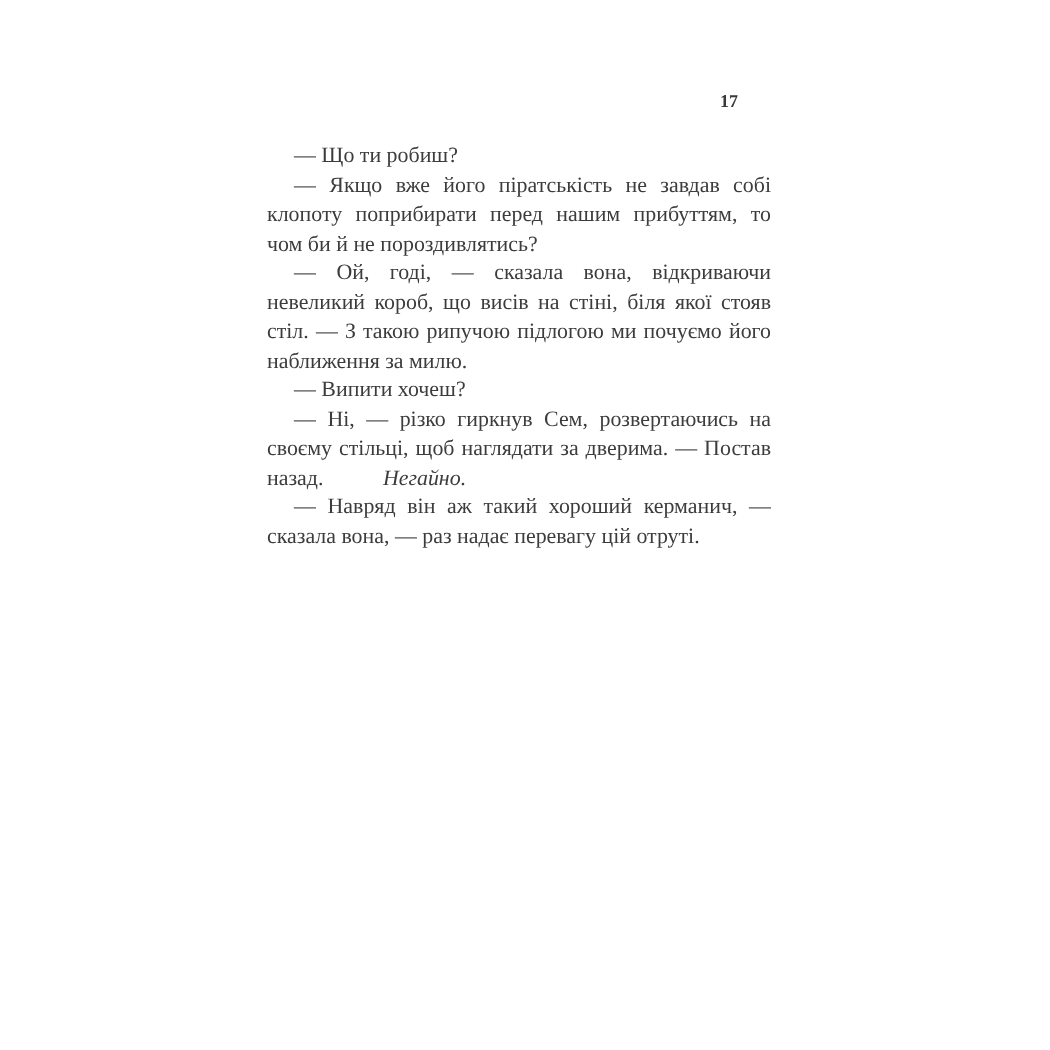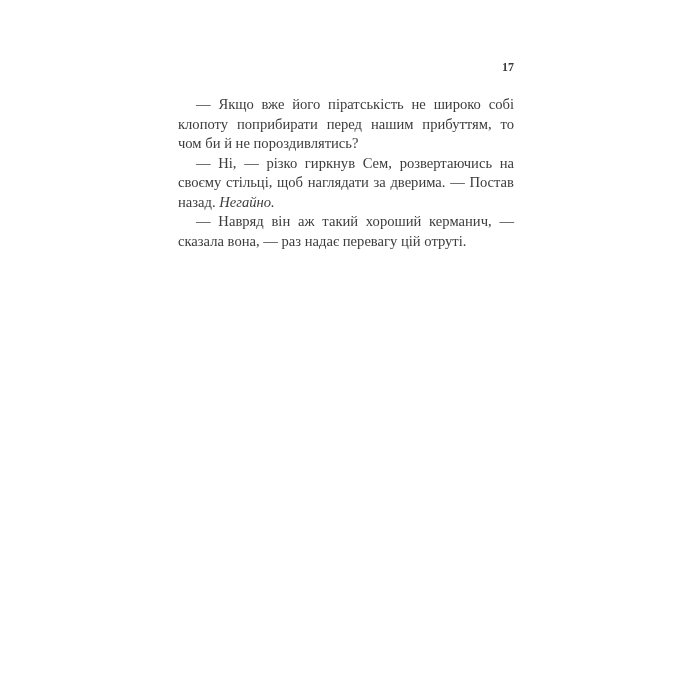"17" .page-number { text-align: right -> left }
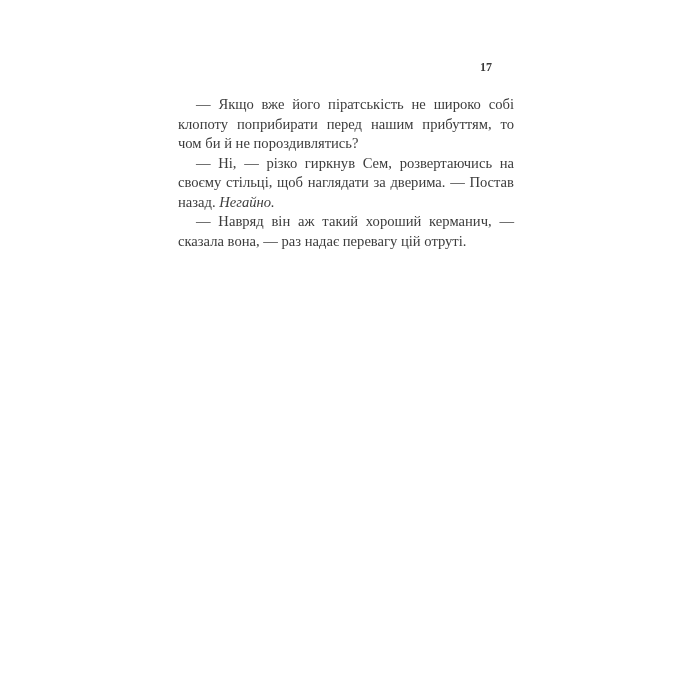"— Що ти робиш?" p { html: none -> <p>— Що ти робиш?</p> }
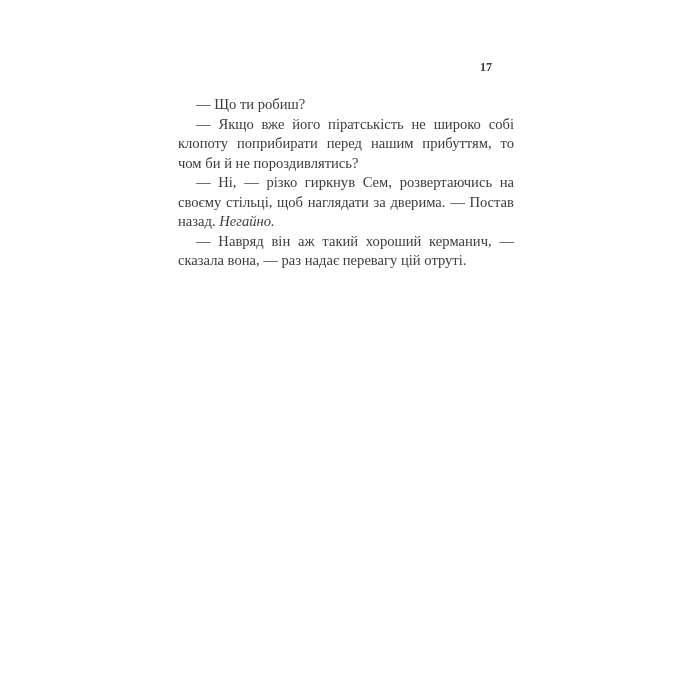"— Якщо вже його піратськість" p { text: широко -> завдав }
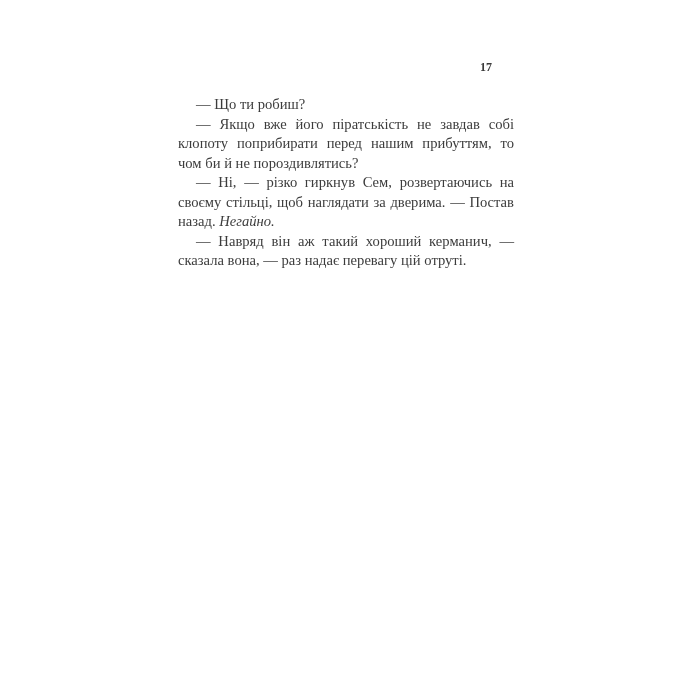"— Ой, годі, — сказала" p { html: none -> <p>— Ой, годі, — сказала вона, відкриваючи невеликий короб, що висів на стіні, біля якої стояв стіл. — З такою рипучою підлогою ми почуємо його наближення за милю.</p> }
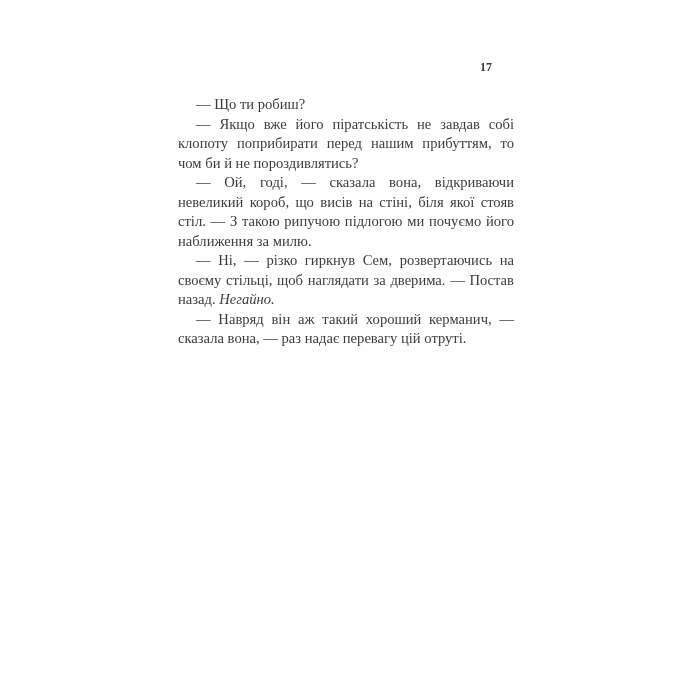"— Випити хочеш?" p { html: none -> <p>— Випити хочеш?</p> }
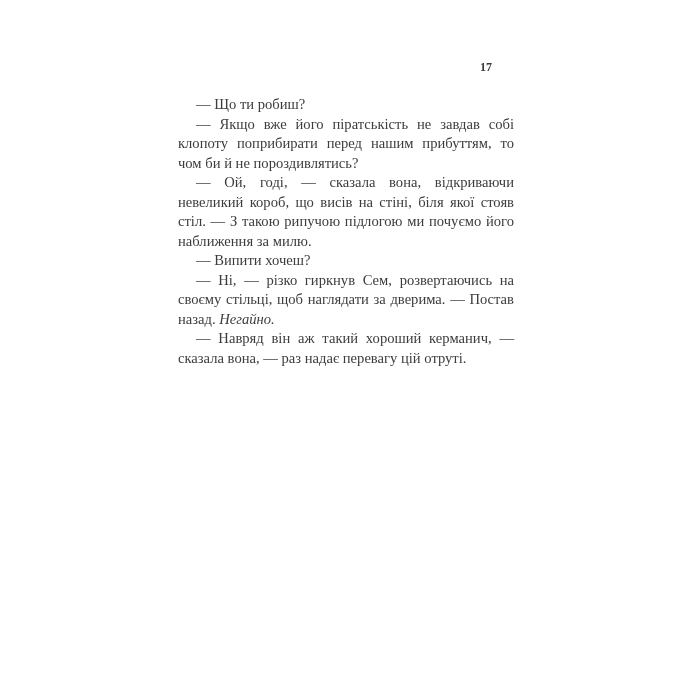"Негайно." em { margin-left: none -> 36px }
